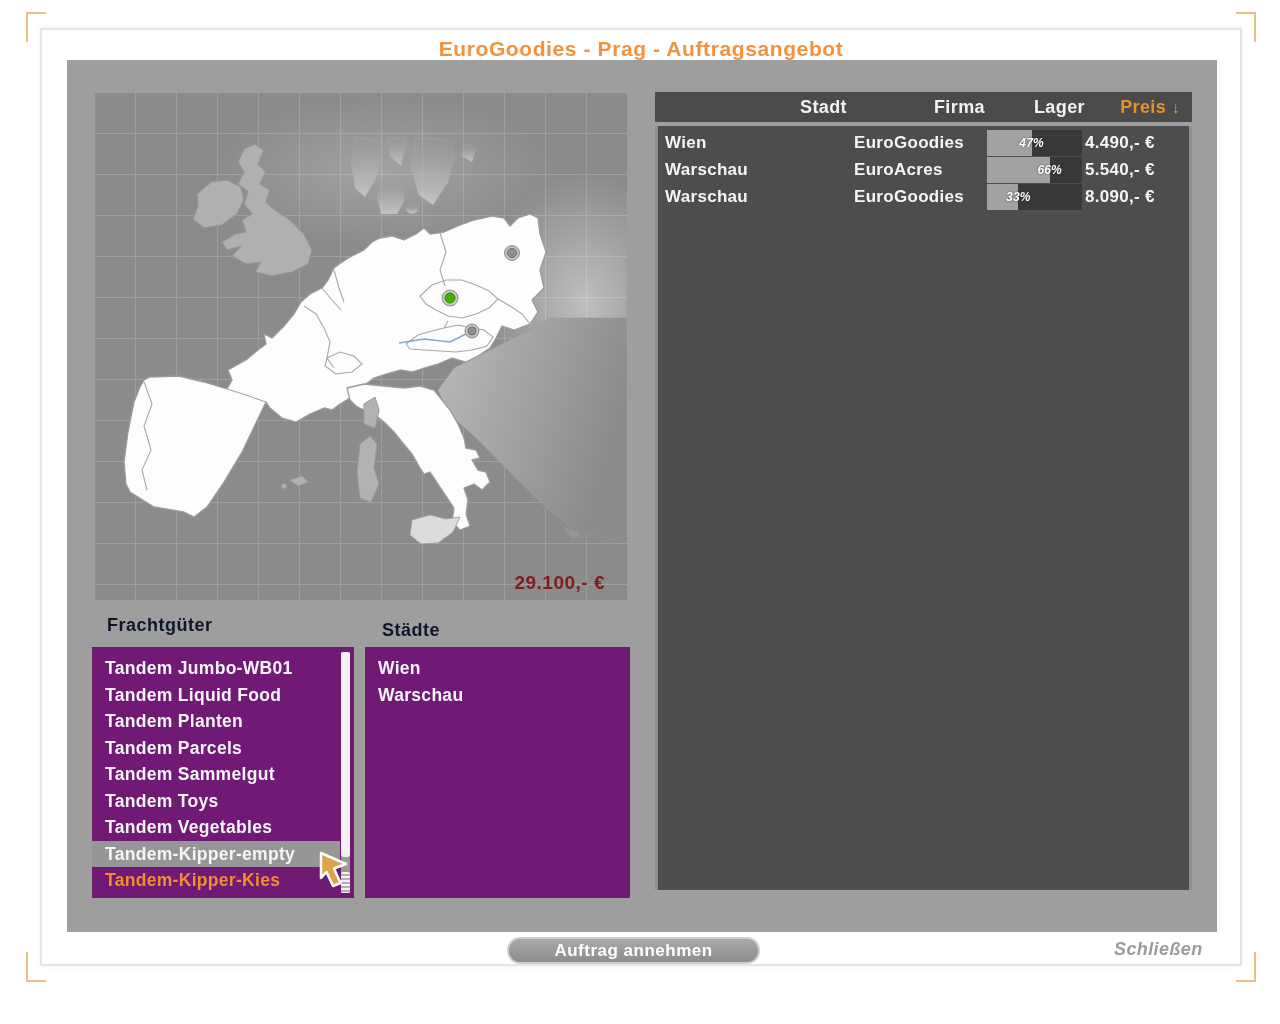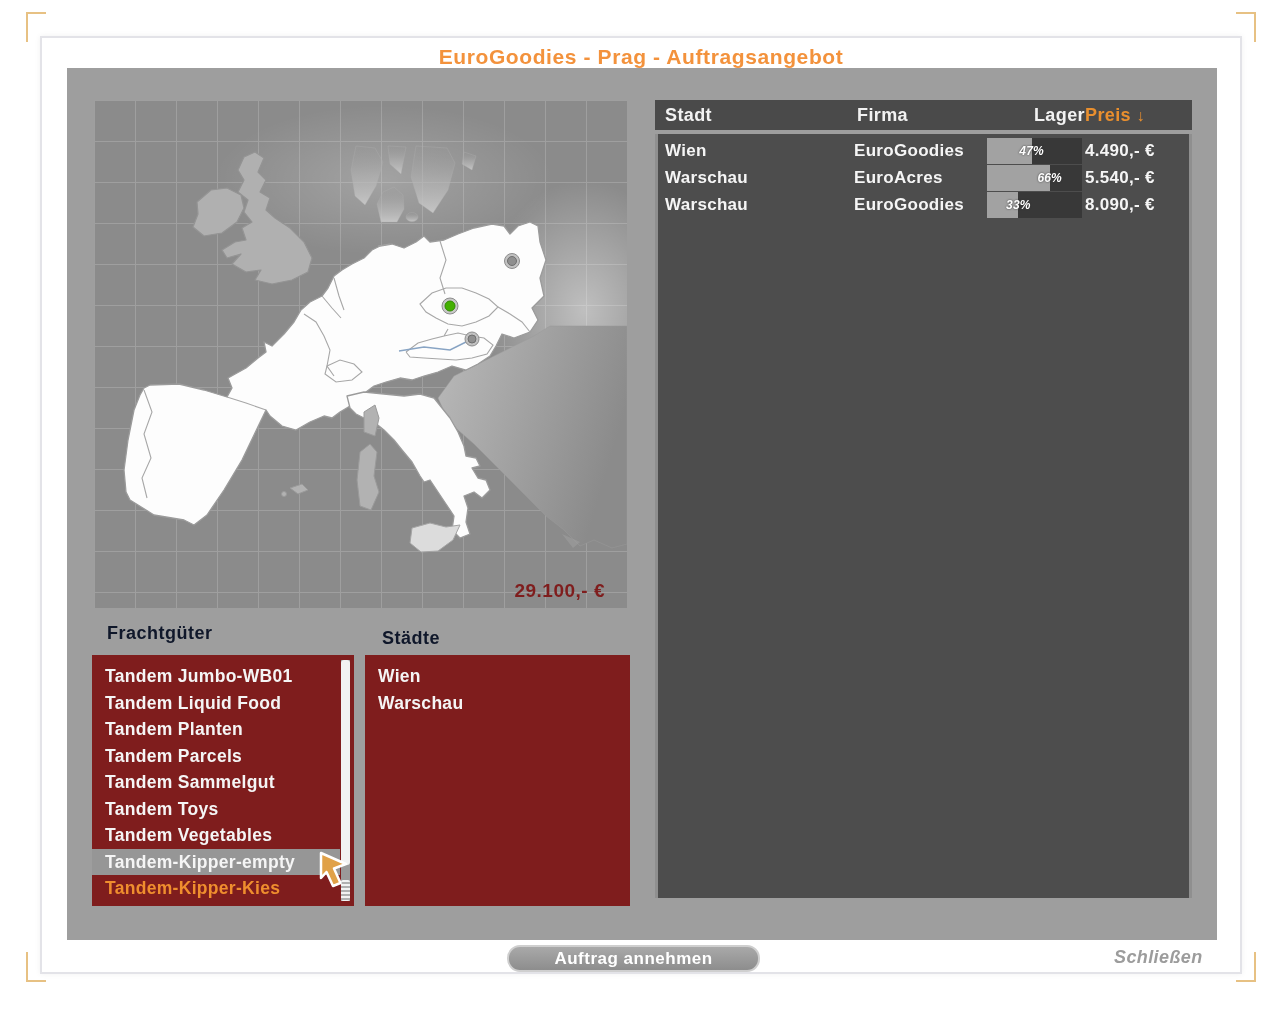"EuroGoodies - Prag - Auftragsangebot" .dialog { margin-top: 8px -> none }
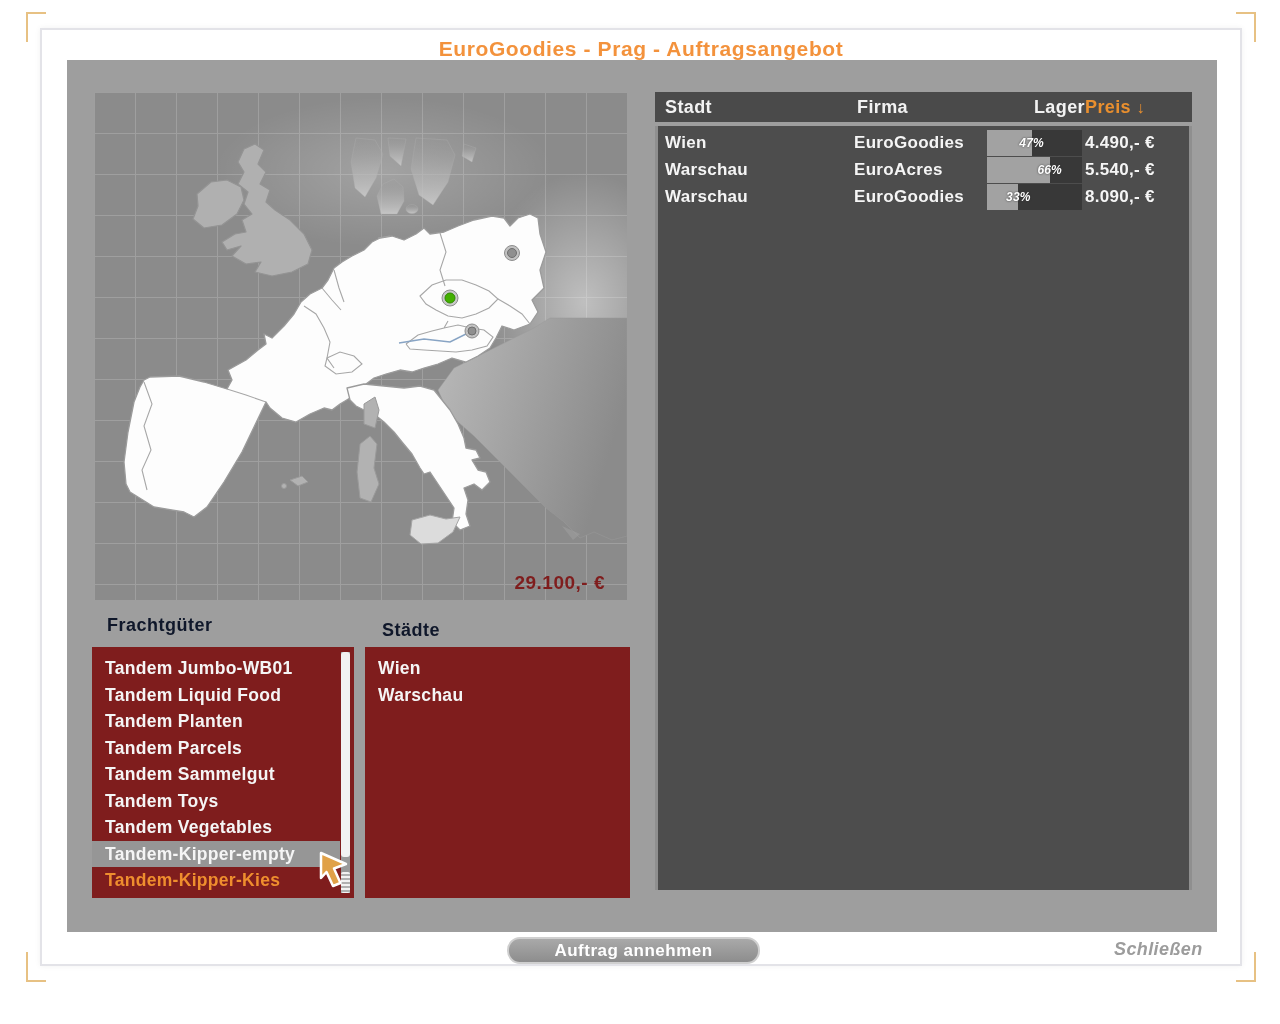"Stadt" .t-head .h { text-align: none -> right }
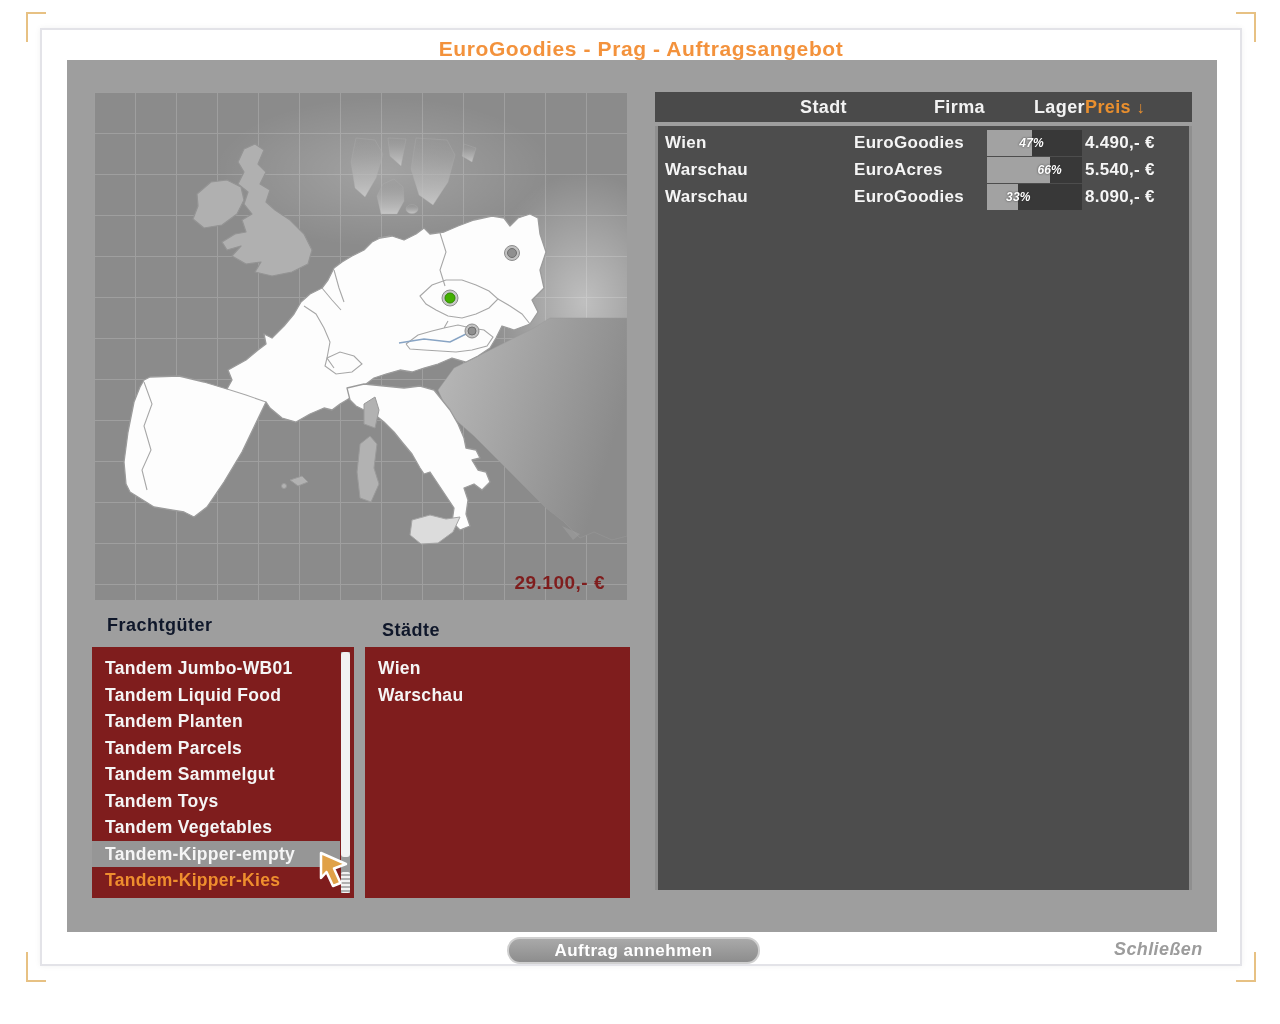"Preis ↓" .t-head .h.preis { text-align: left -> right }
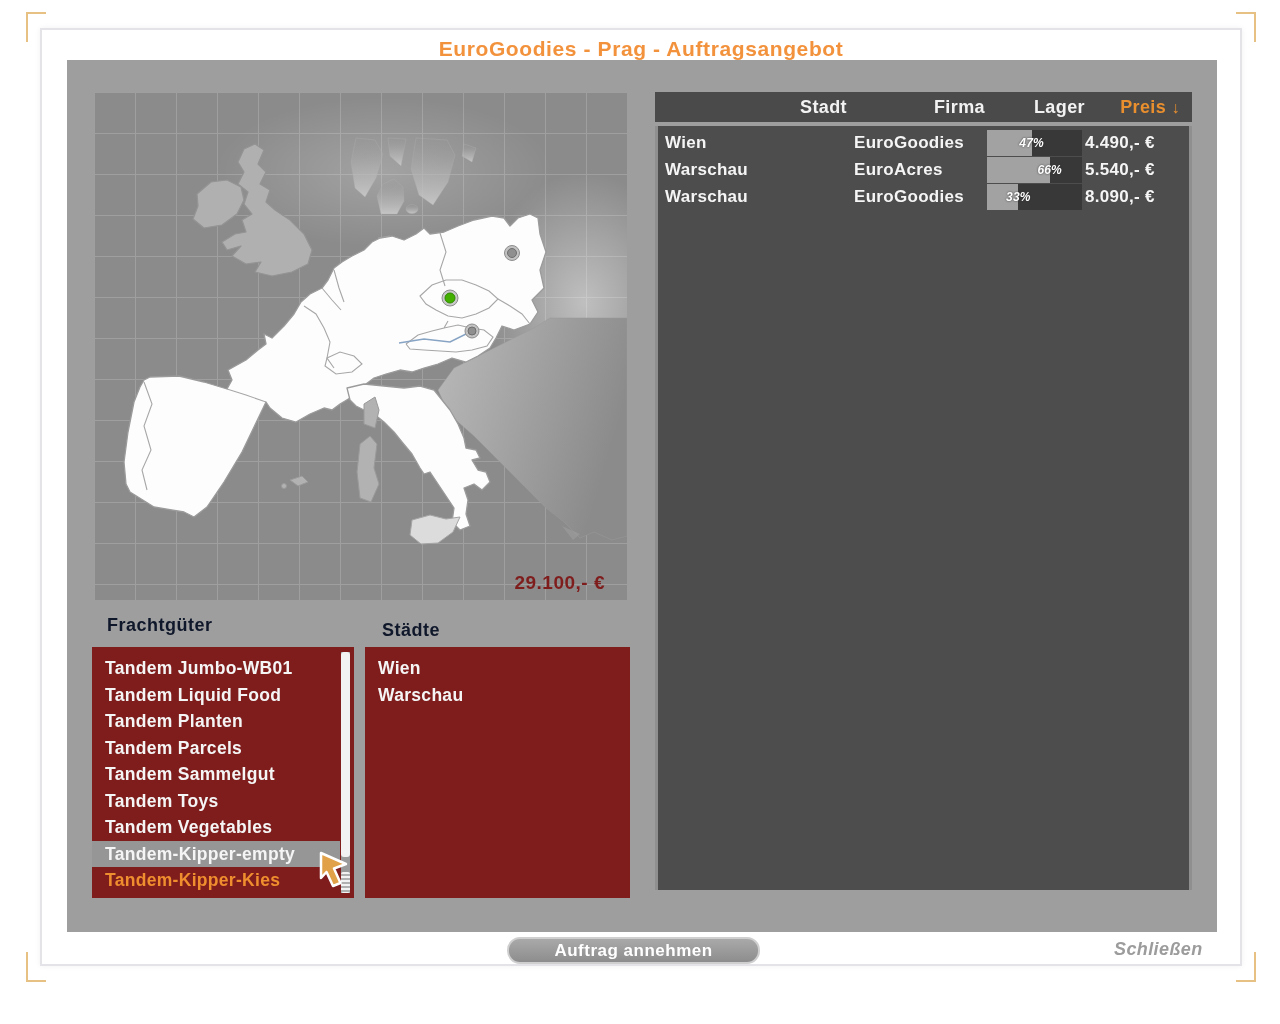"Tandem Jumbo-WB01" .listbox { background: #7f1d1d -> #701a75 }
